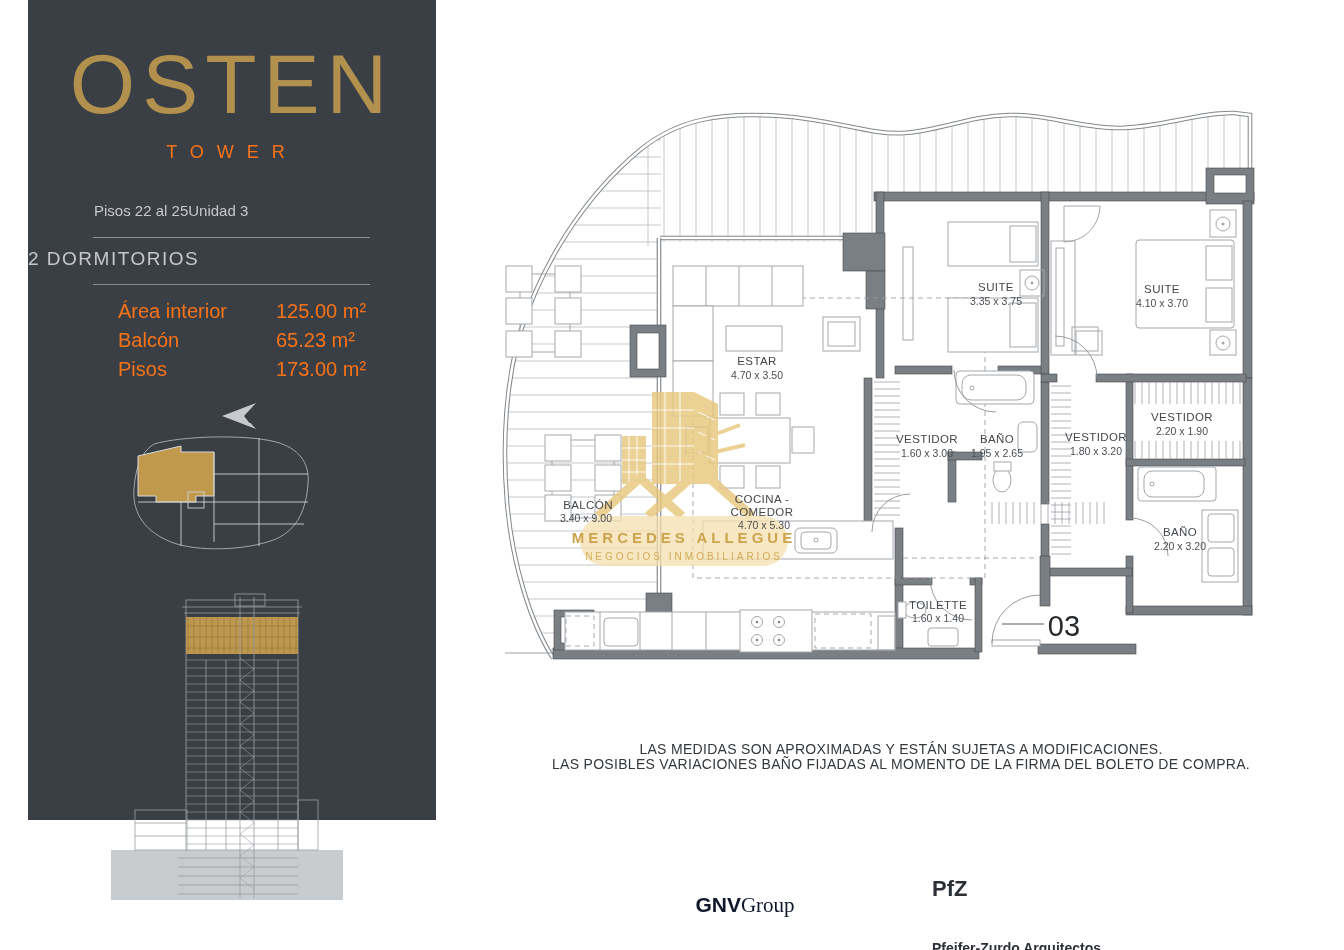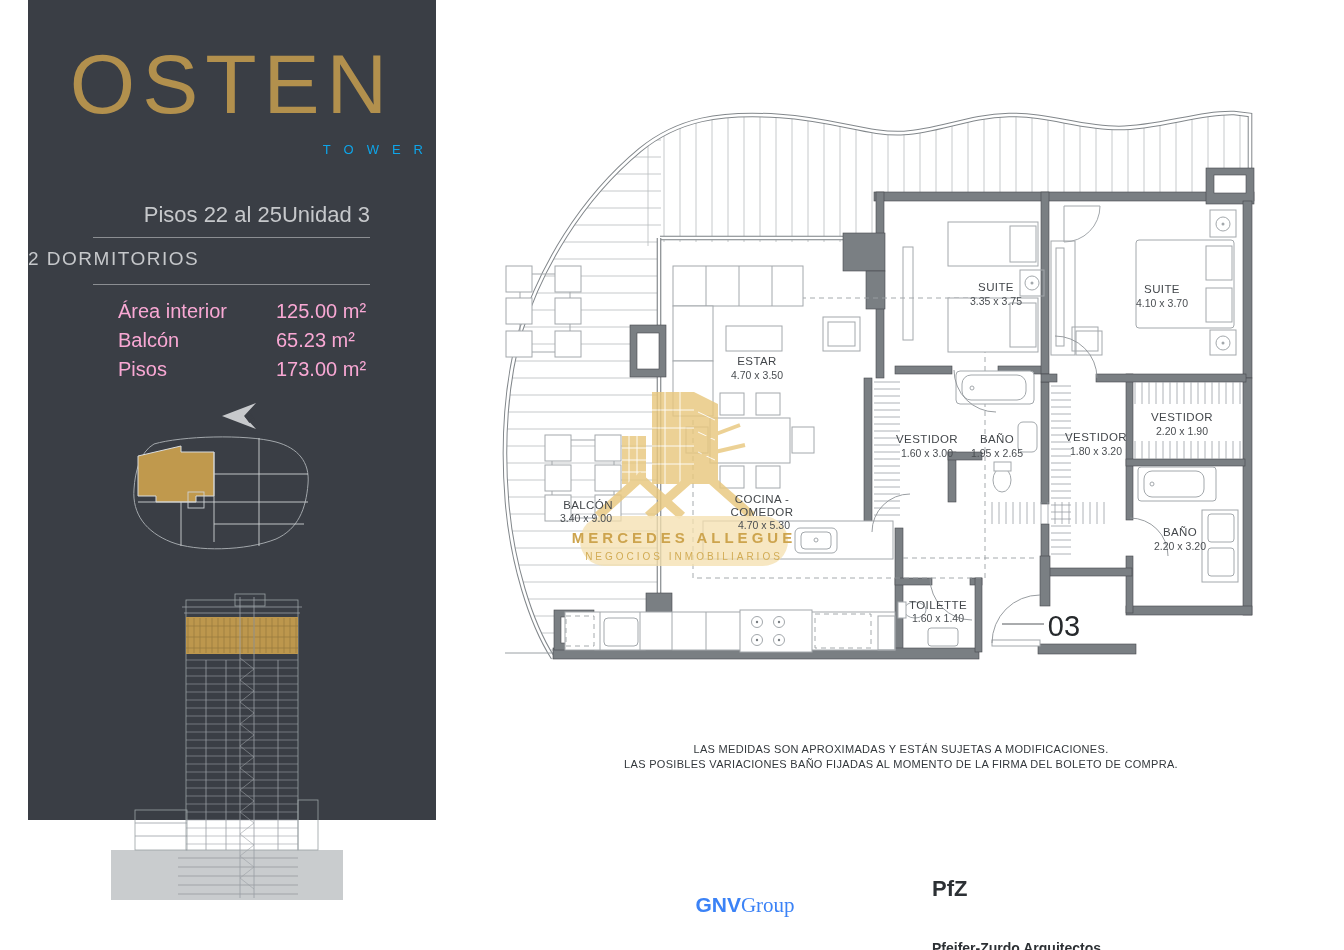"TOWER" .brand-sub { color: #0ea5e9 -> #f97316; font-size: 13px -> 18px; text-align: right -> center }
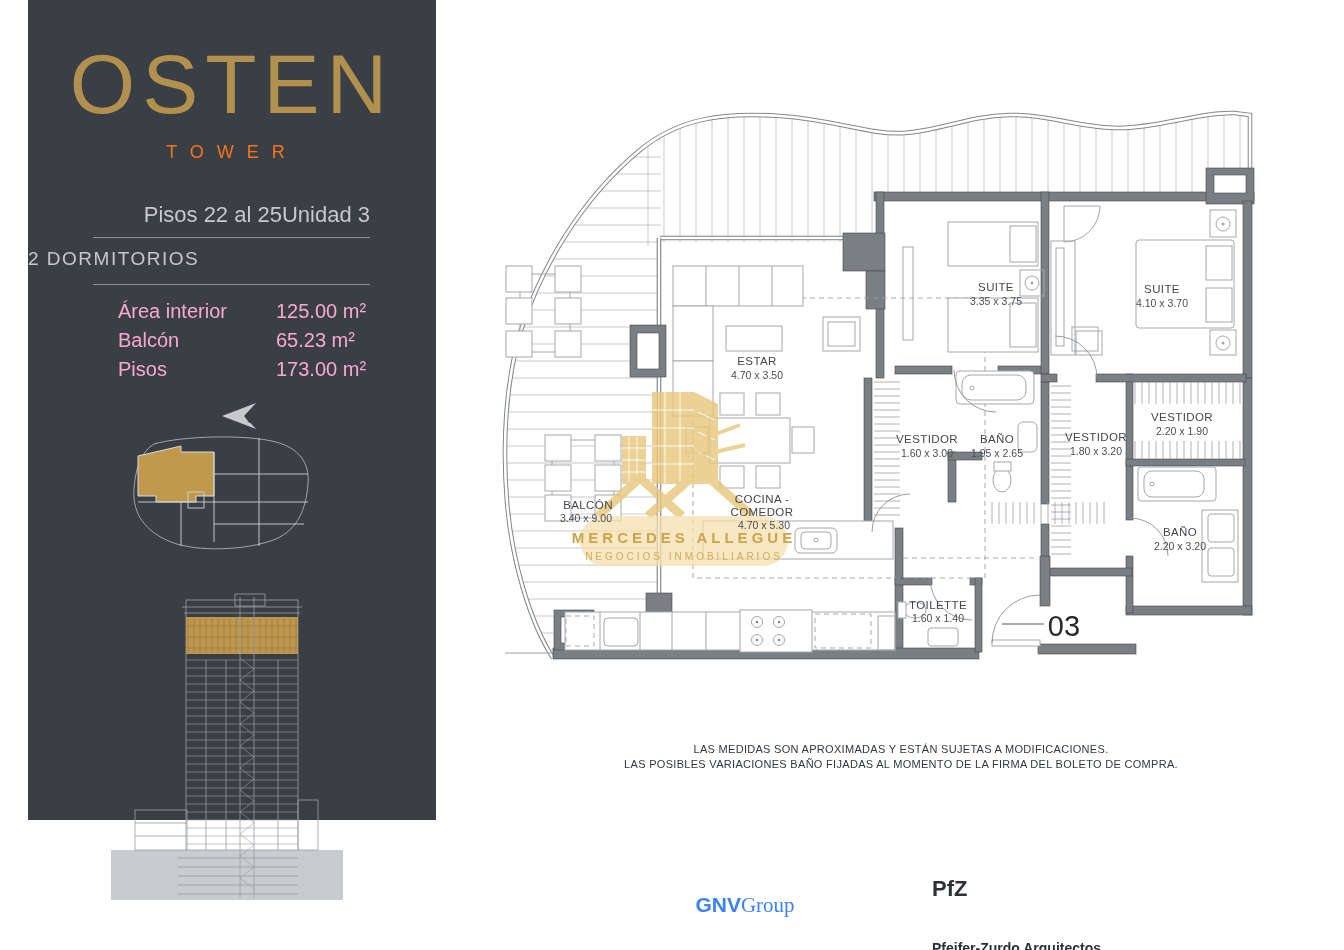"Pisos 22 al 25" .row-floors { font-size: 22px -> 15px; justify-content: flex-end -> flex-start }
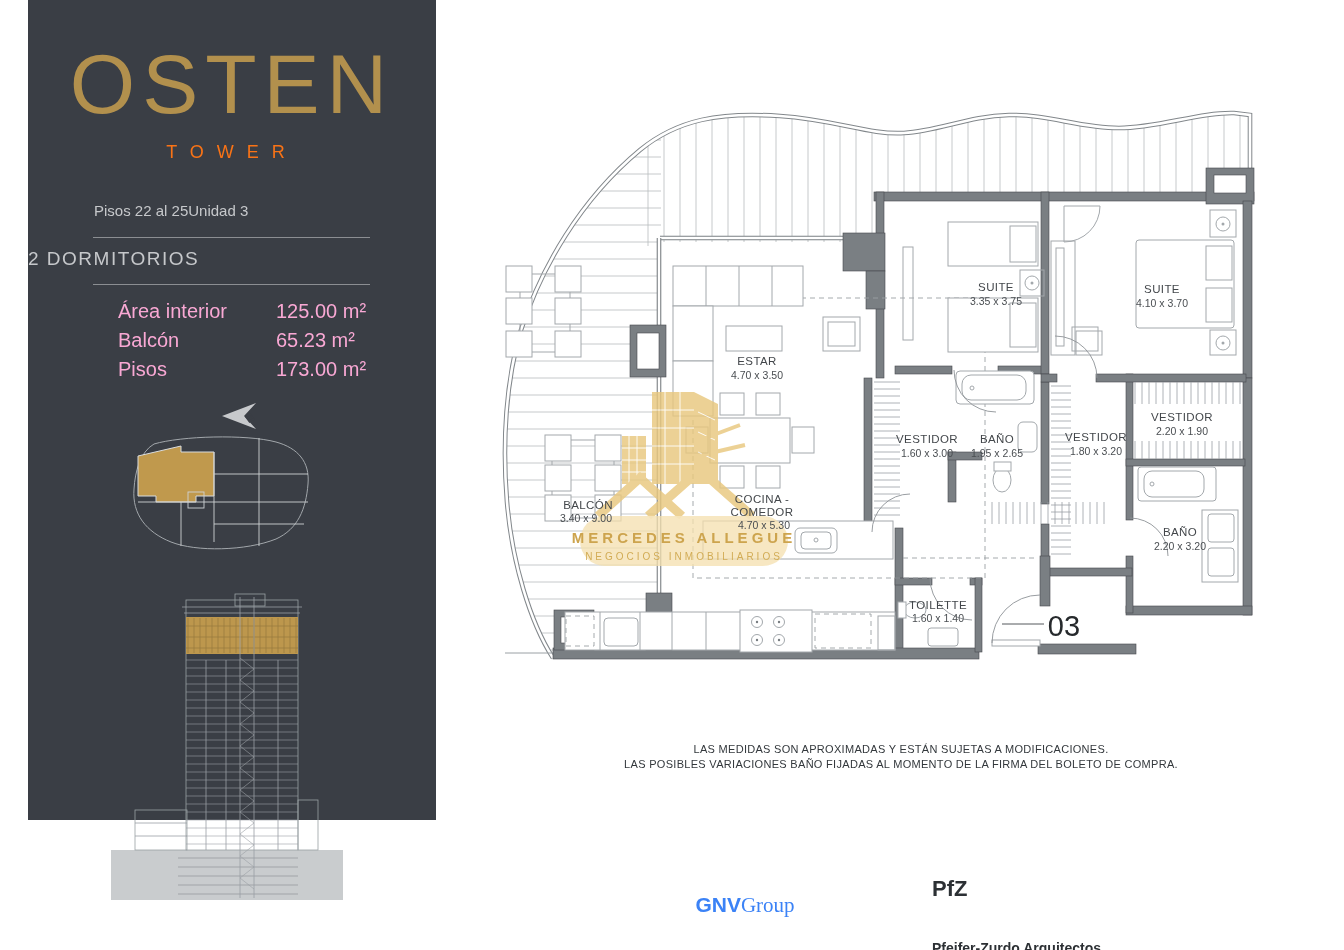"Área interior" .areas { color: #f9a8d4 -> #f97316 }
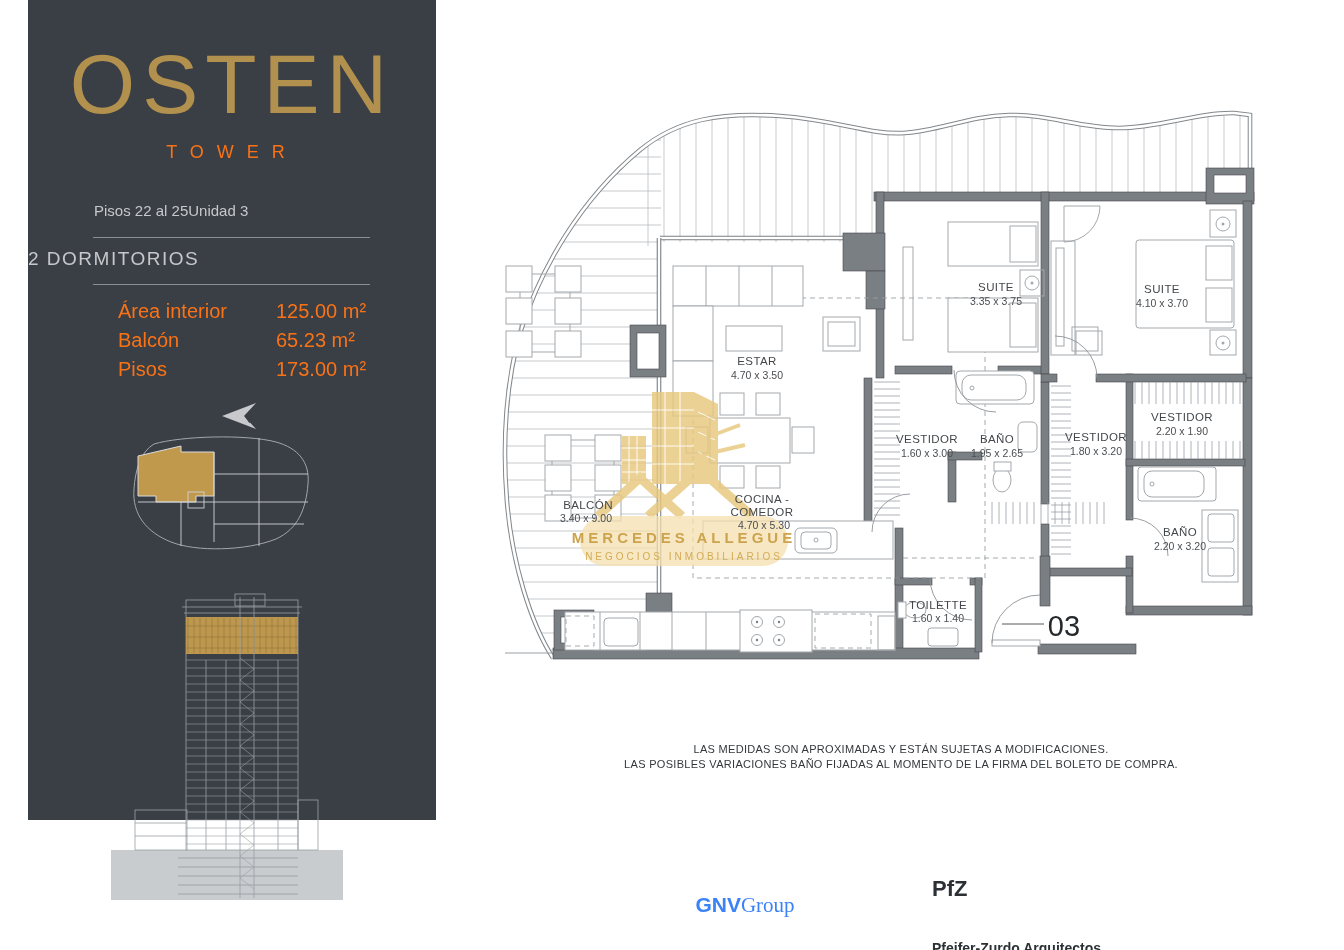"LAS MEDIDAS SON APROXIMADAS Y" .disclaimer { font-size: 11px -> 14px }
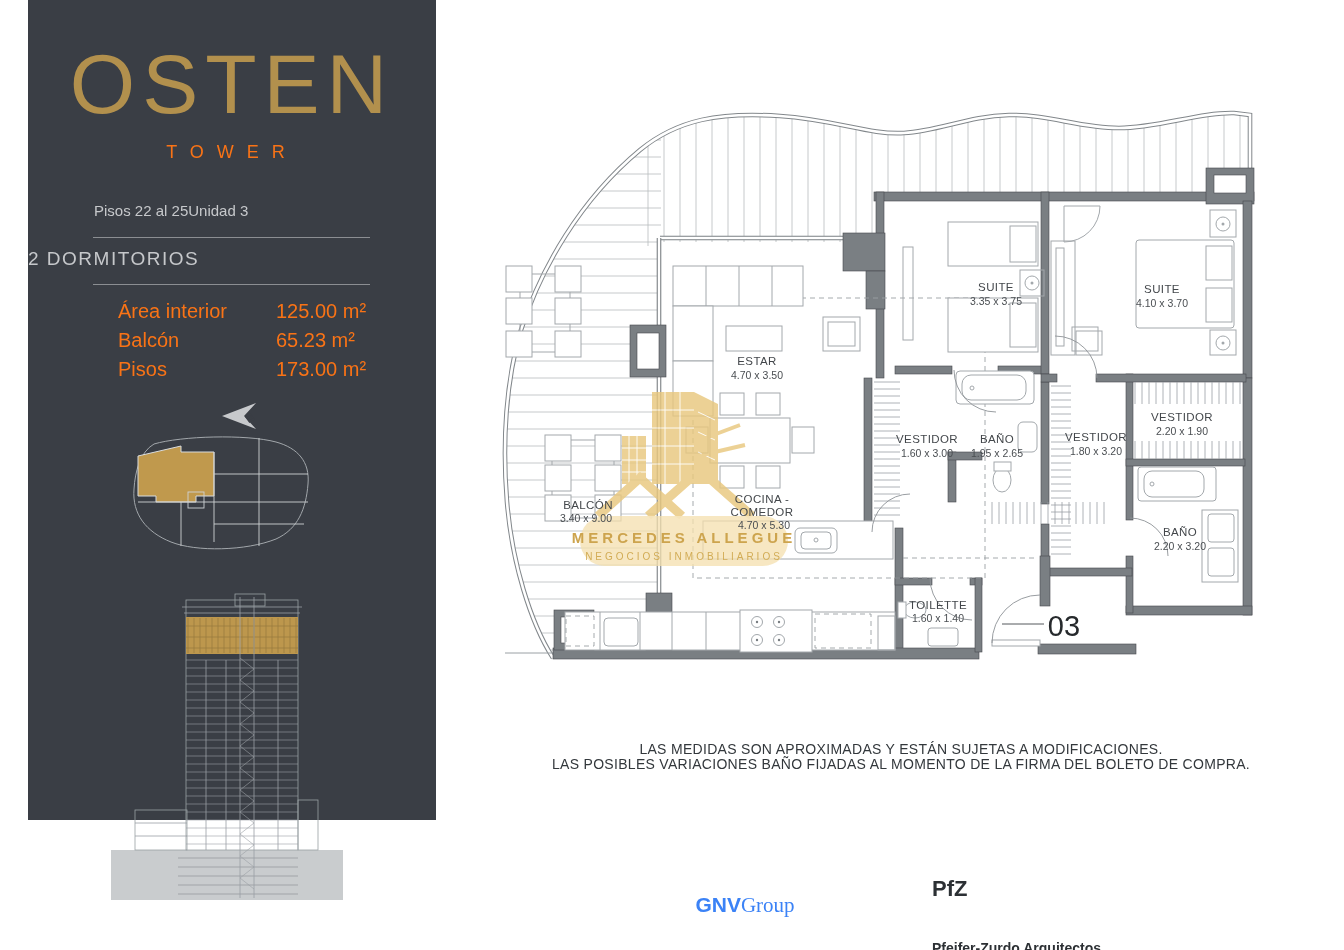"GNVGroup" .gnv-logo { color: #3b82f6 -> #0f172a }
